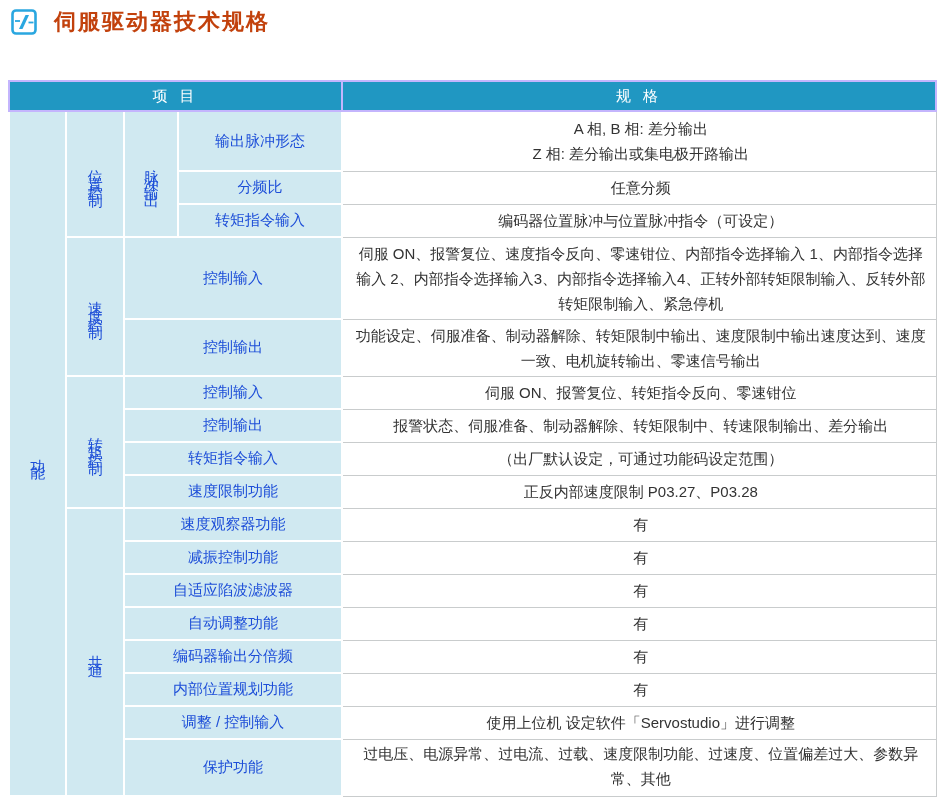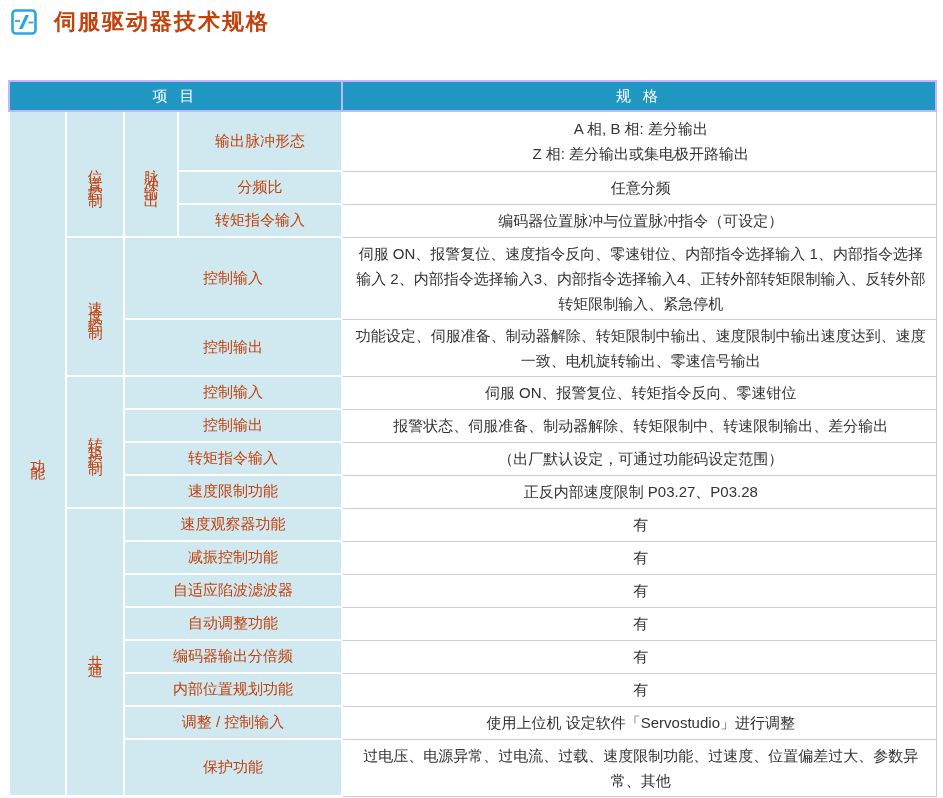"输出脉冲形态" td.item-td { color: #c2410c -> #1d4ed8 }
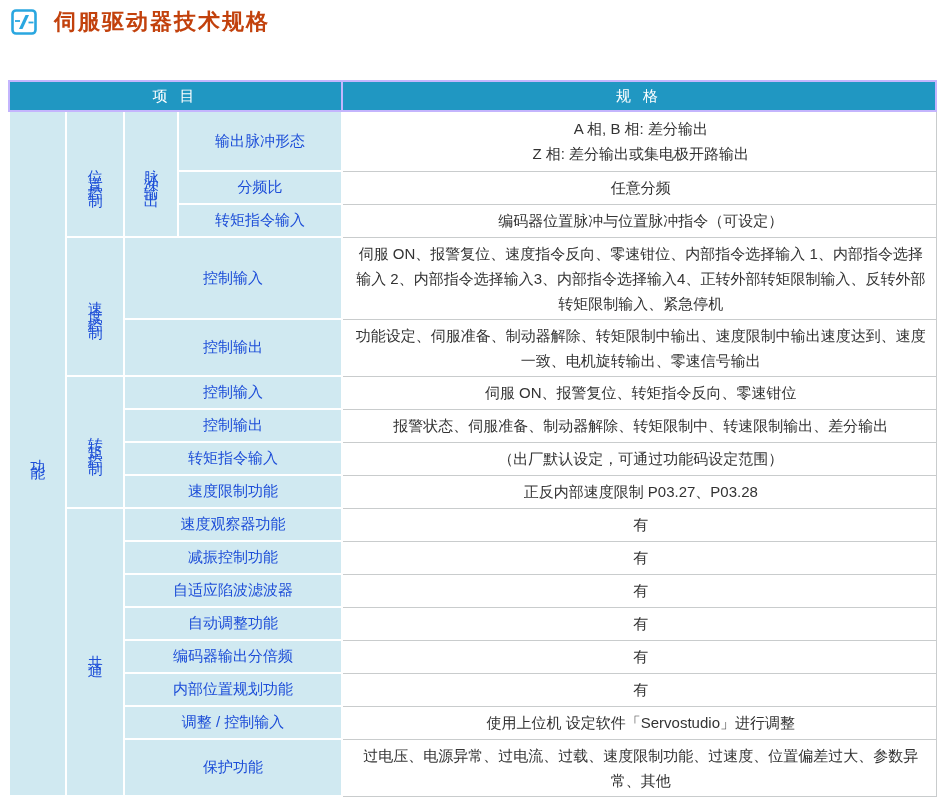"保护功能" tr.r17 { font-family: none -> Liberation Mono, monospace }
